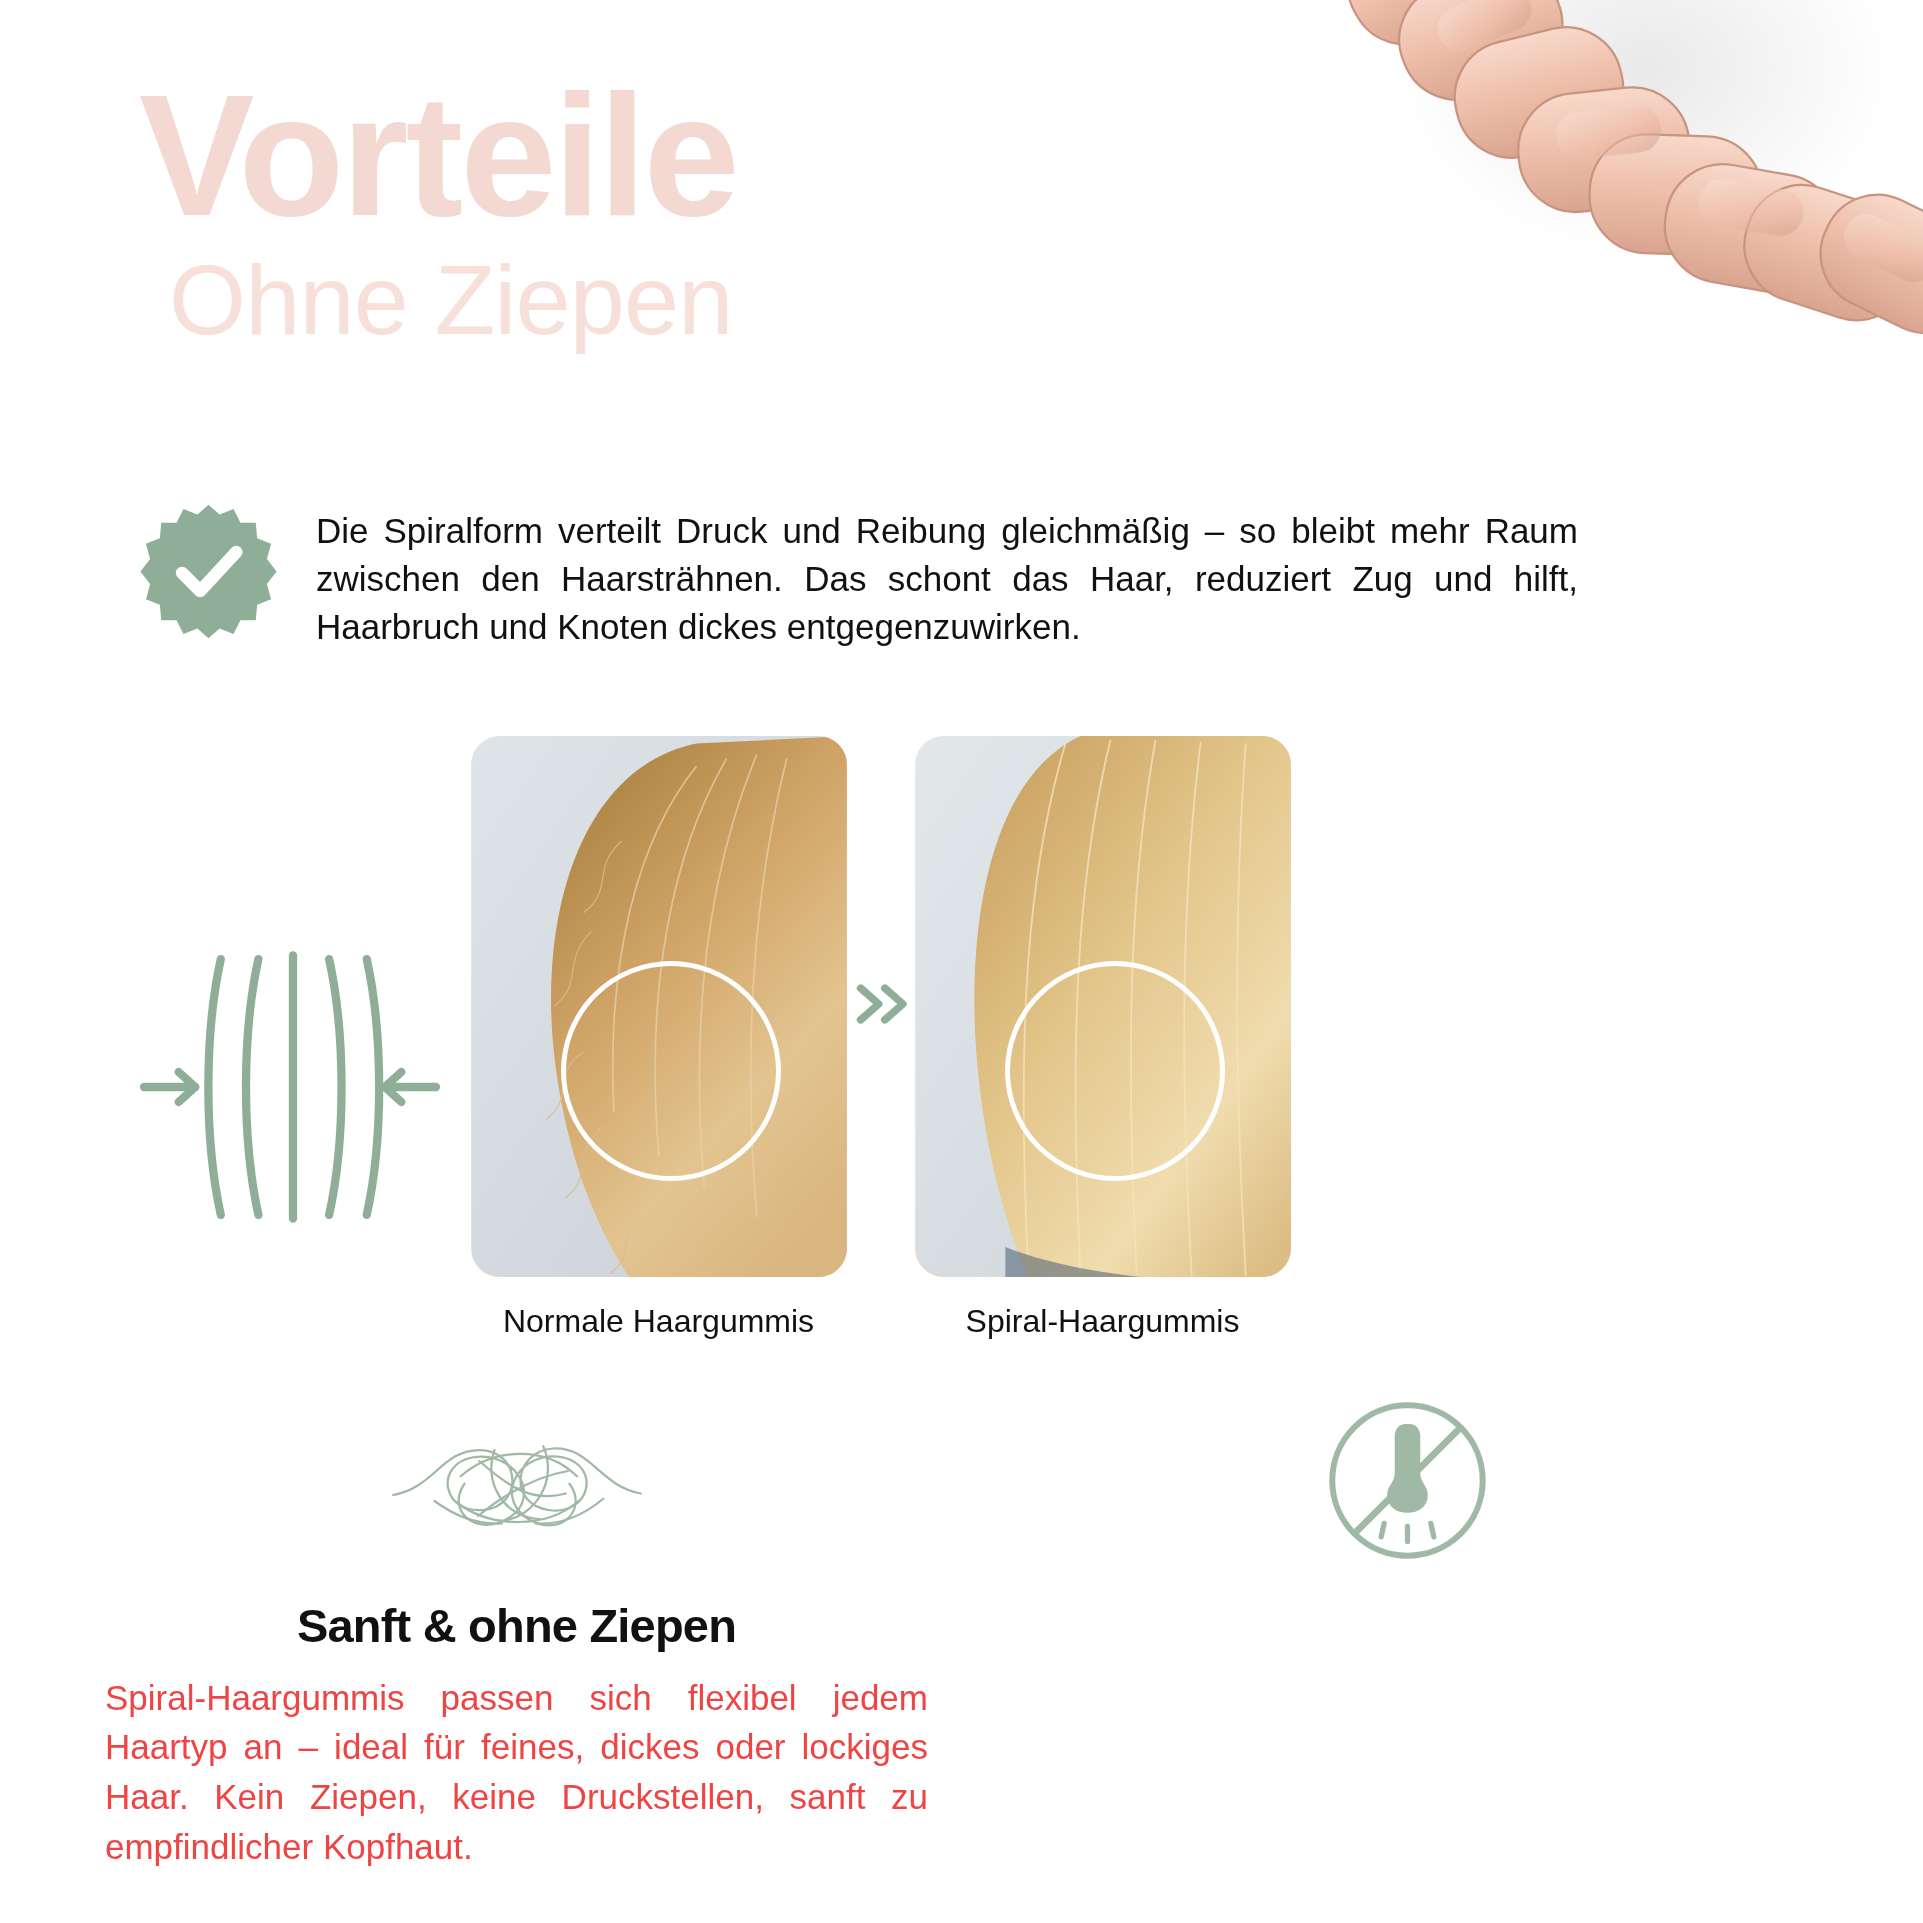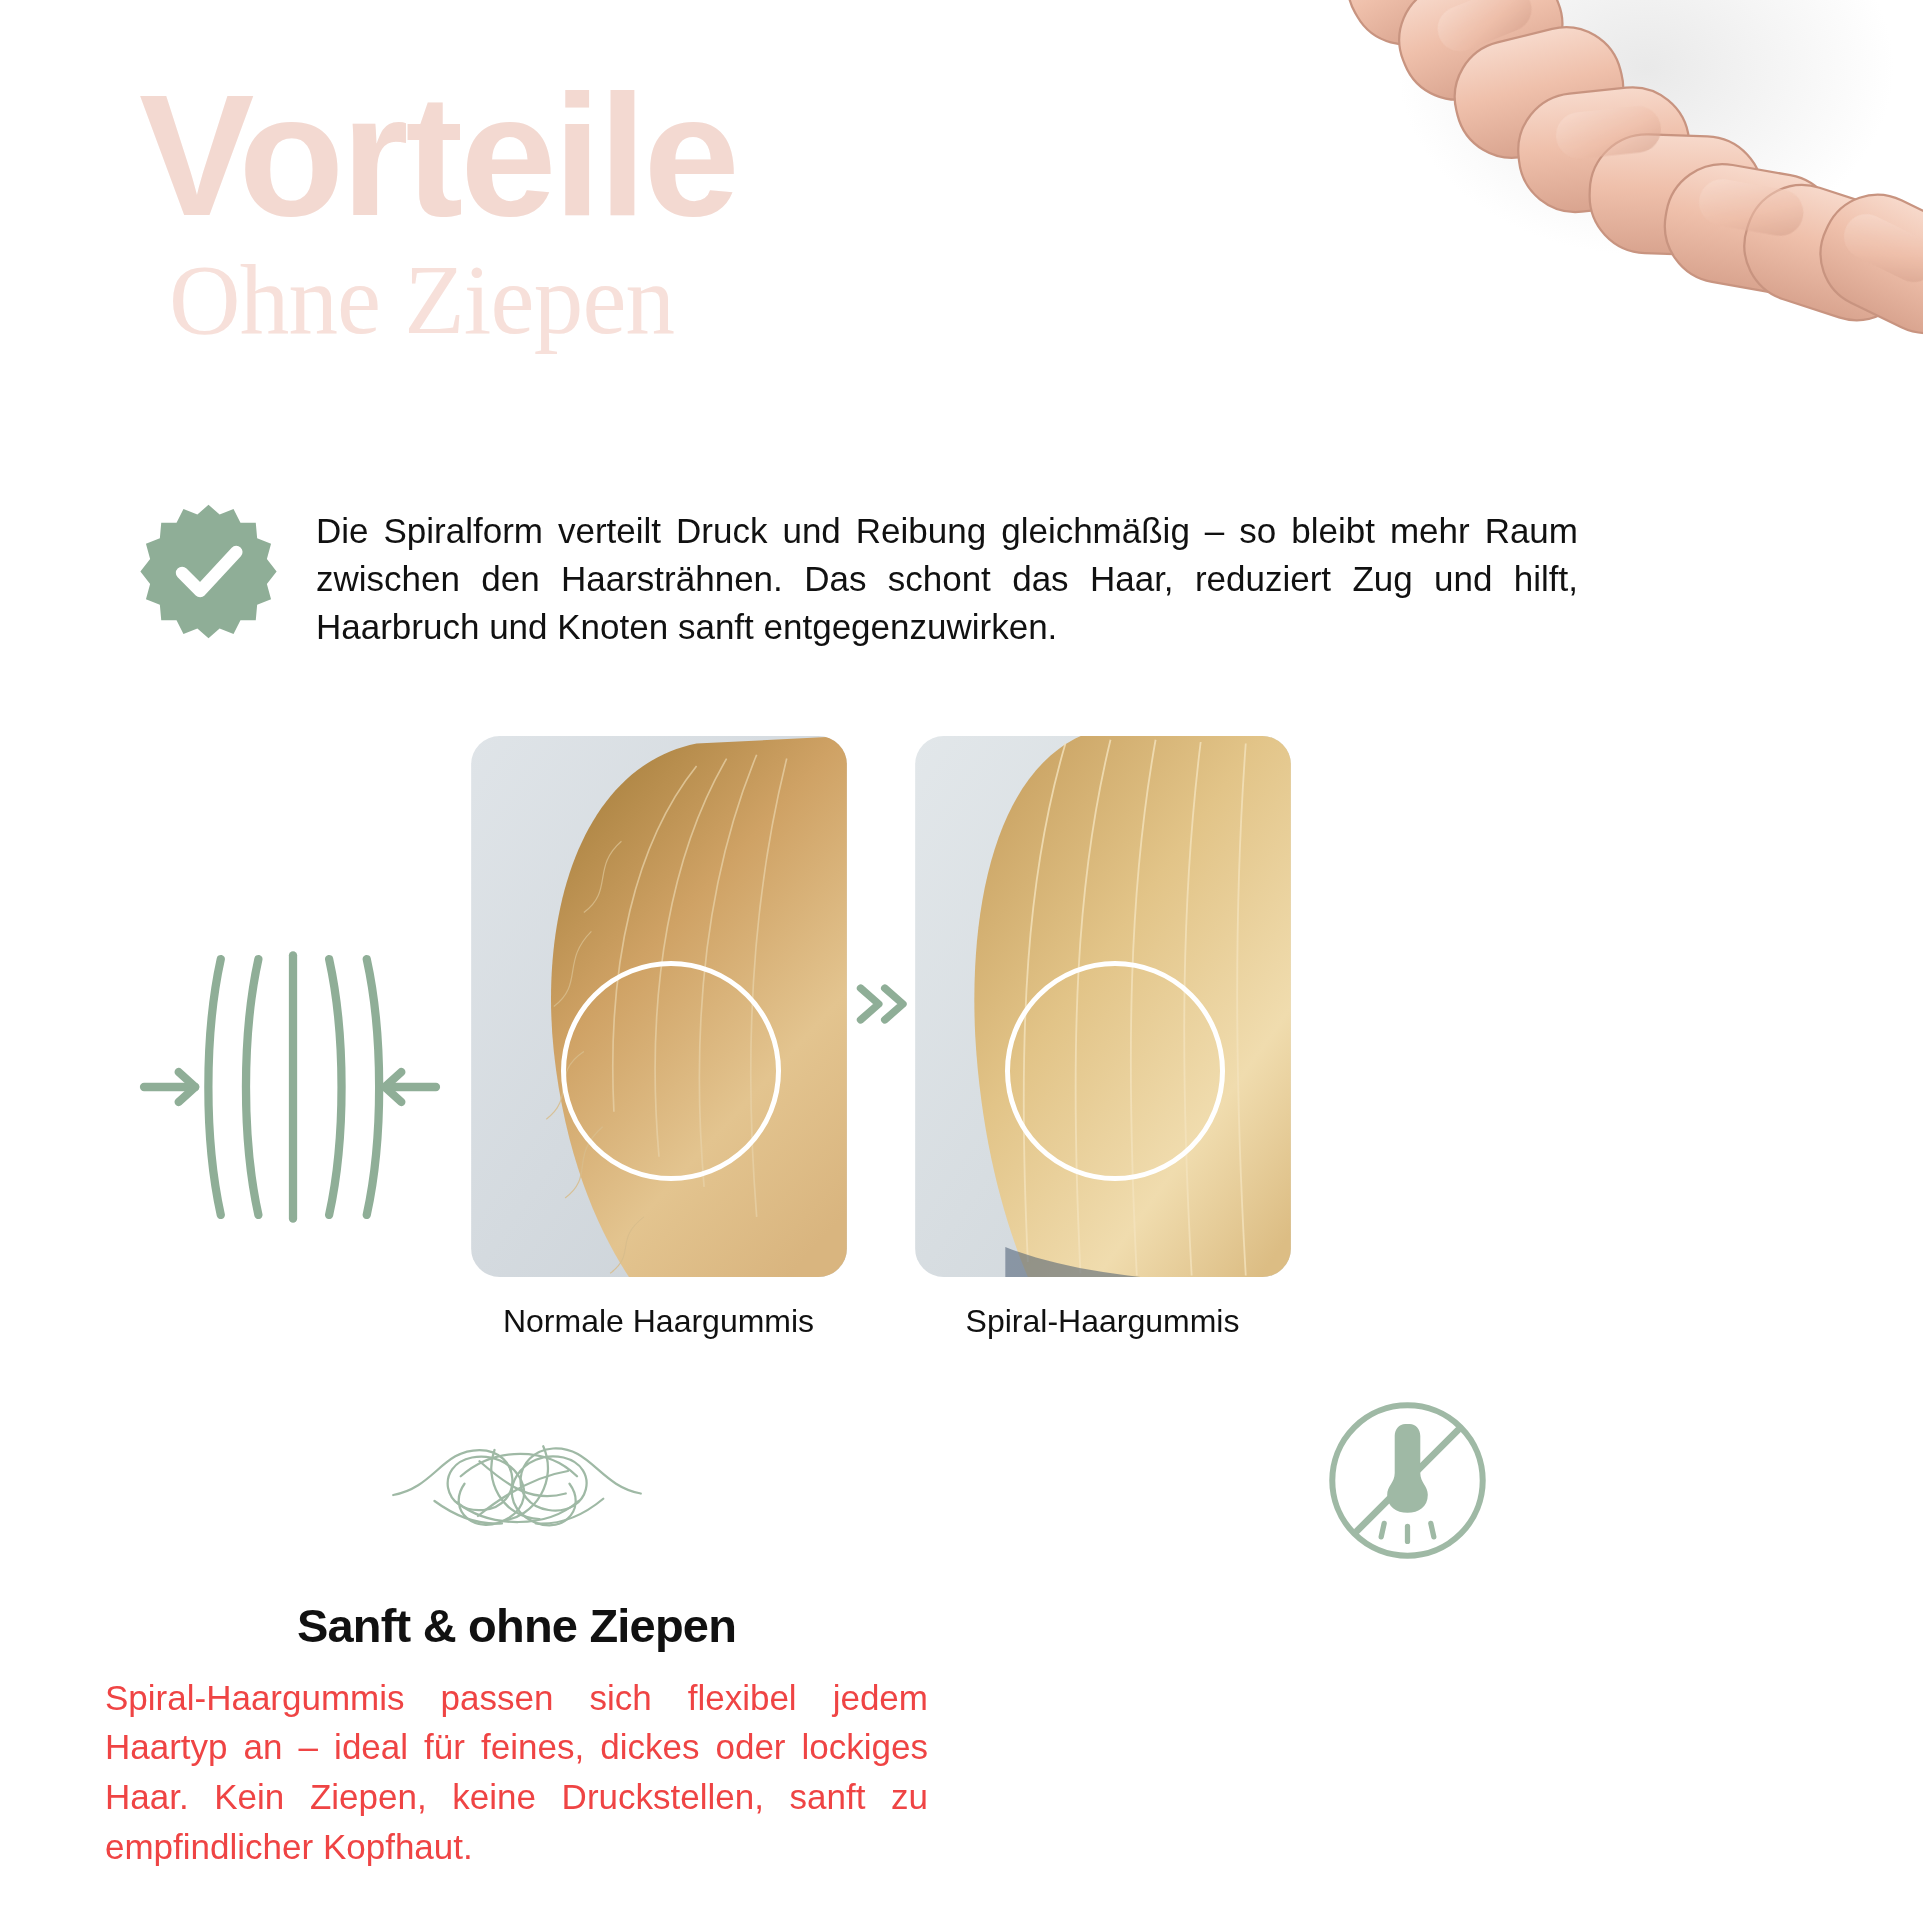"Ohne Ziepen" .subheadline { font-family: Liberation Serif, serif -> none }
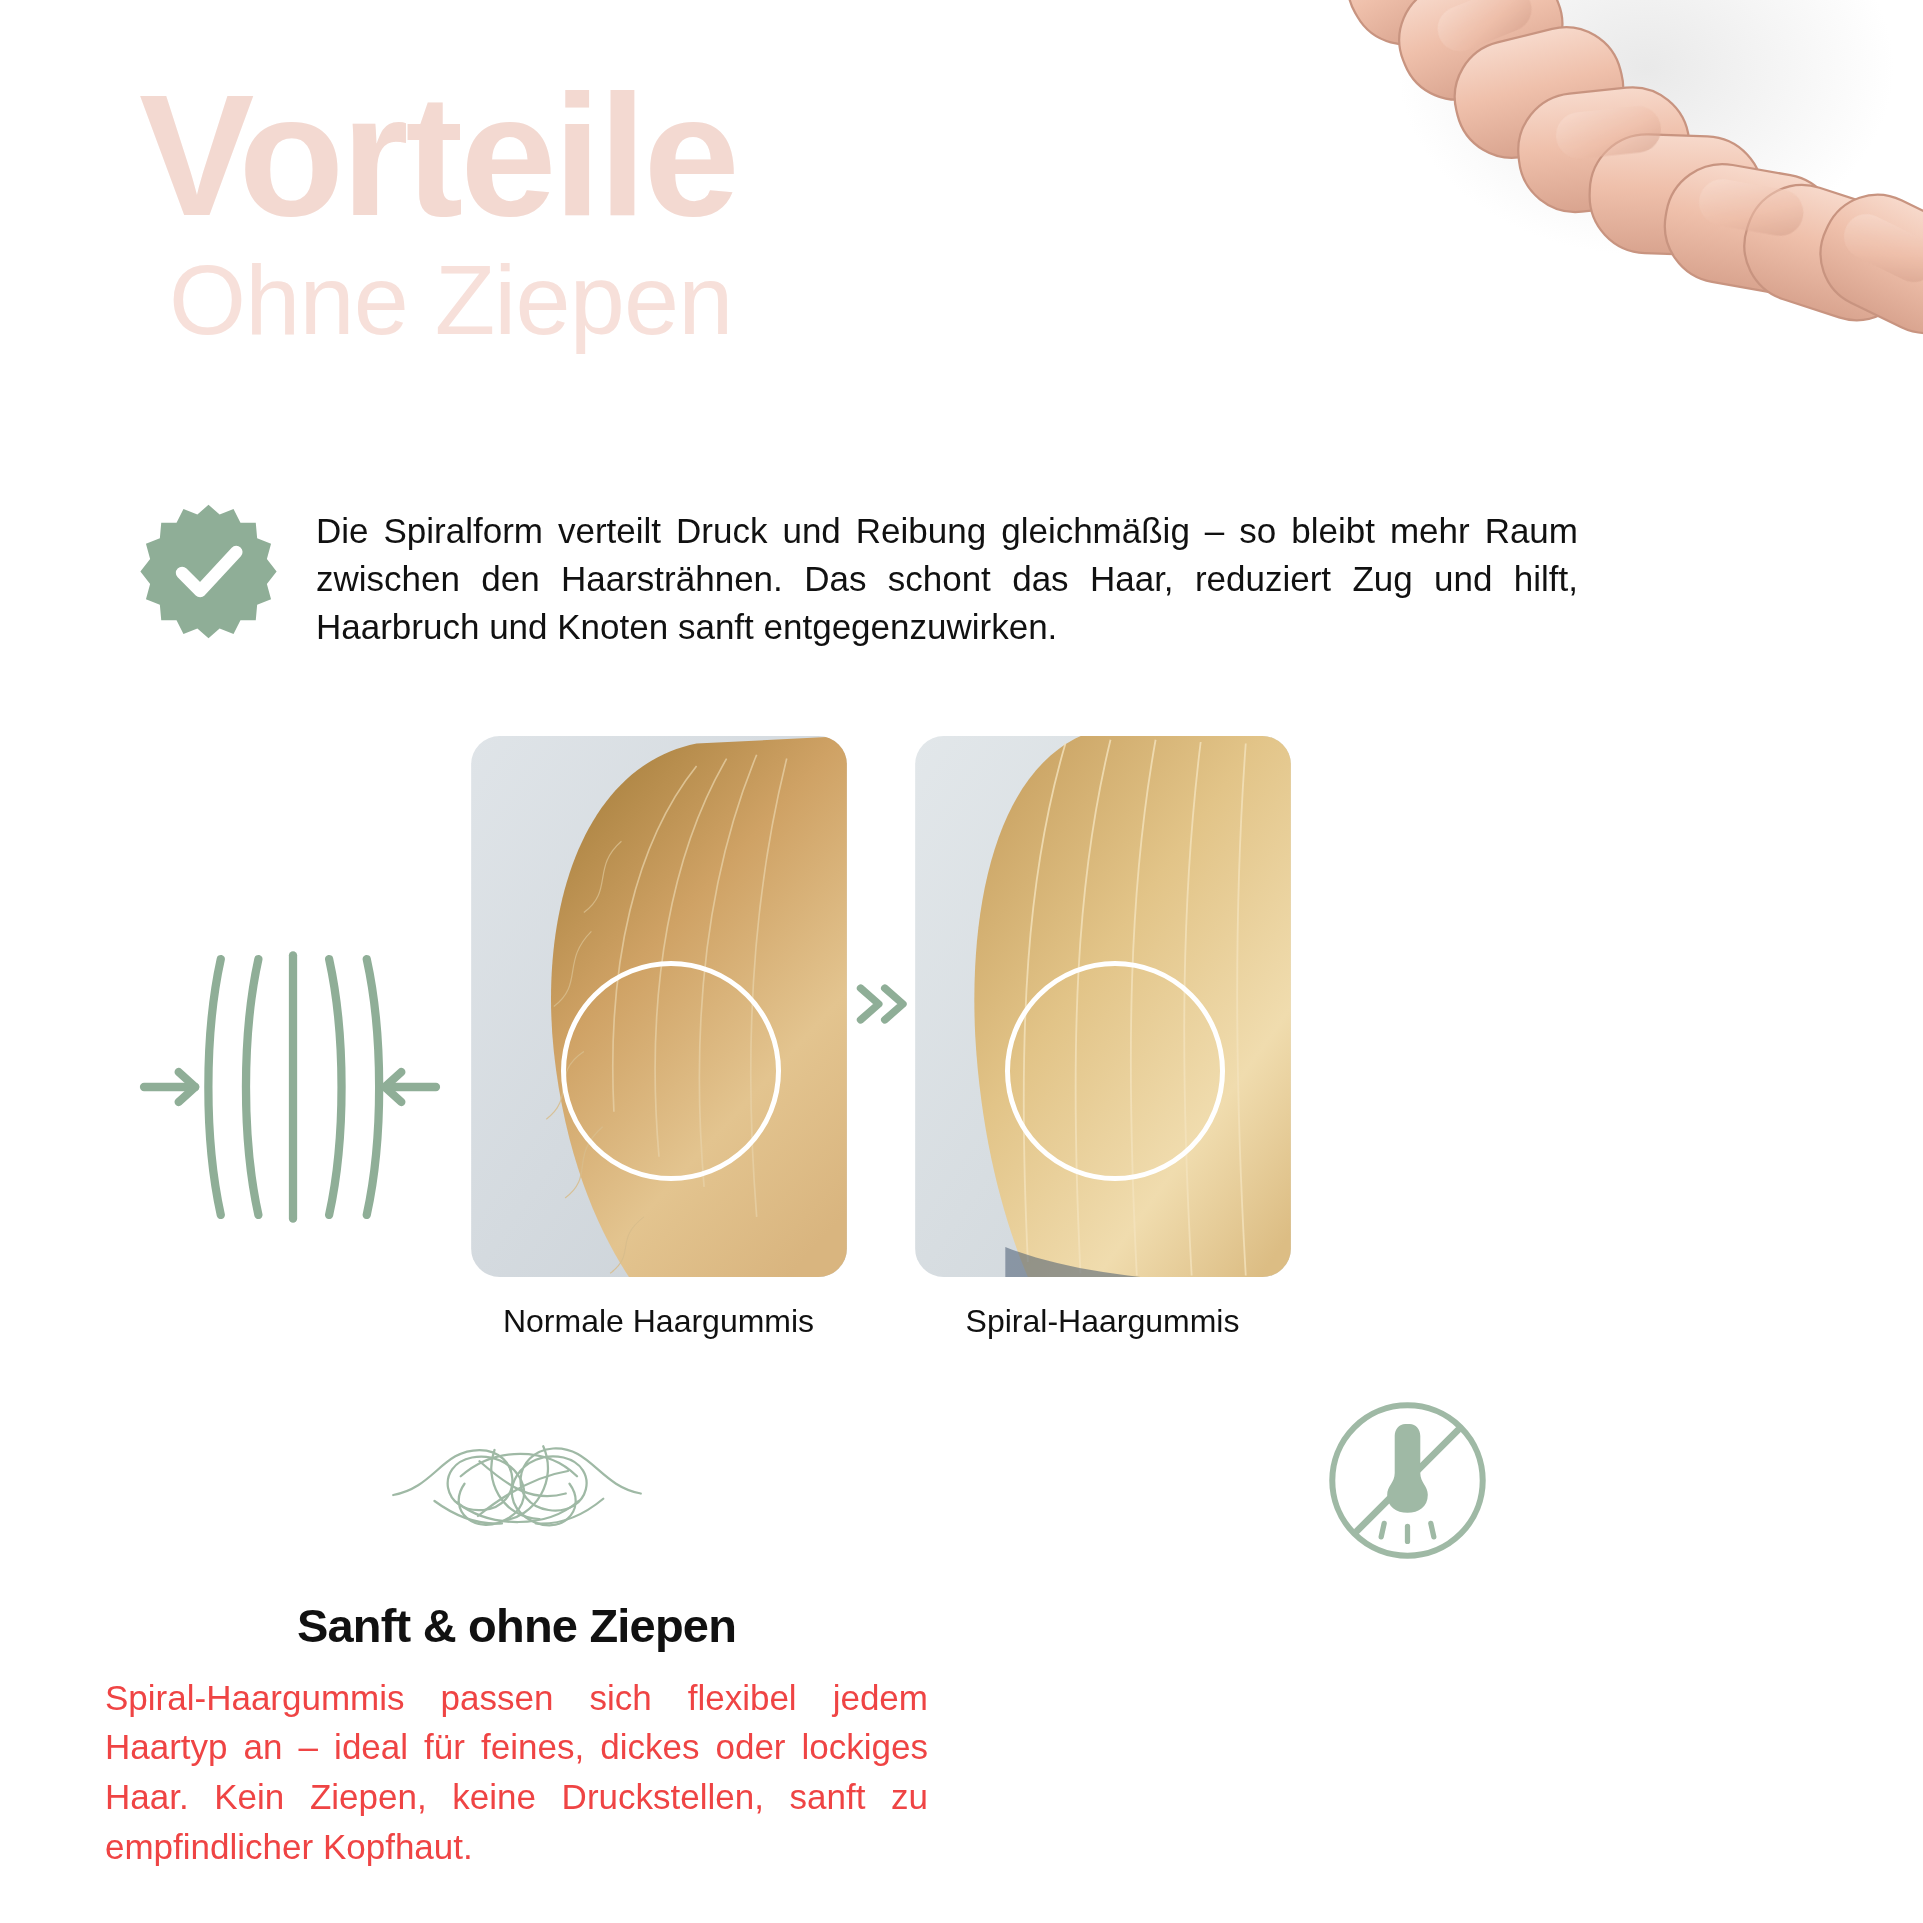"Die Spiralform verteilt Druck und" div.intro-text { text: sanft -> dickes }
